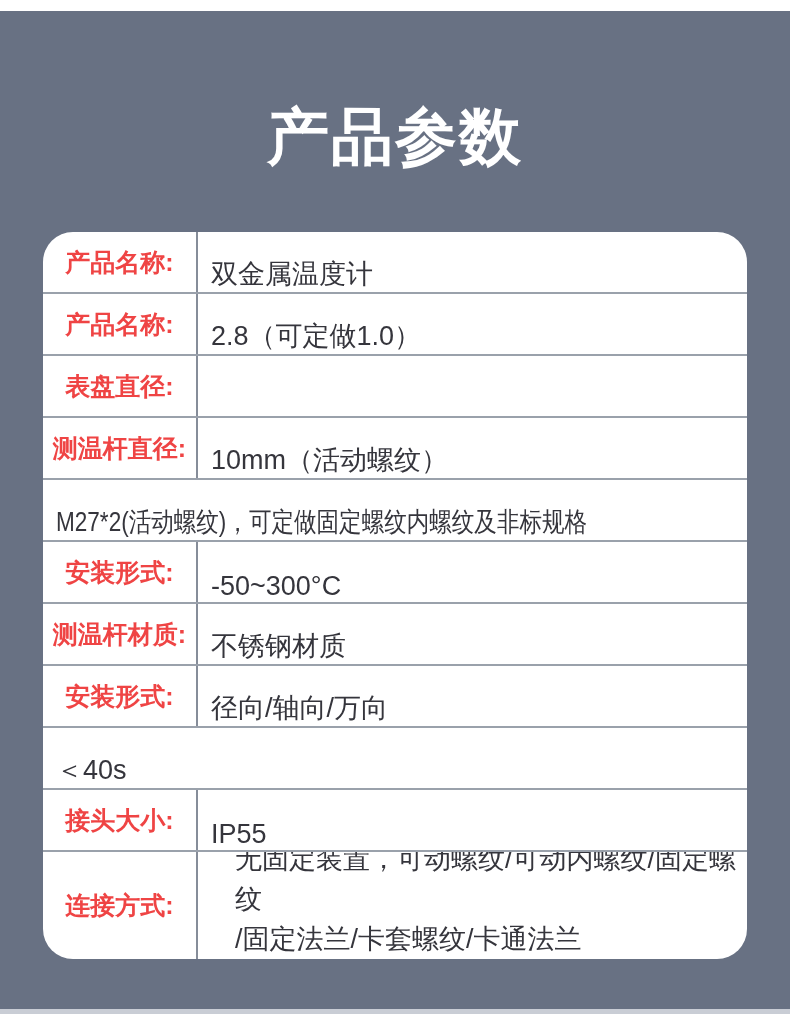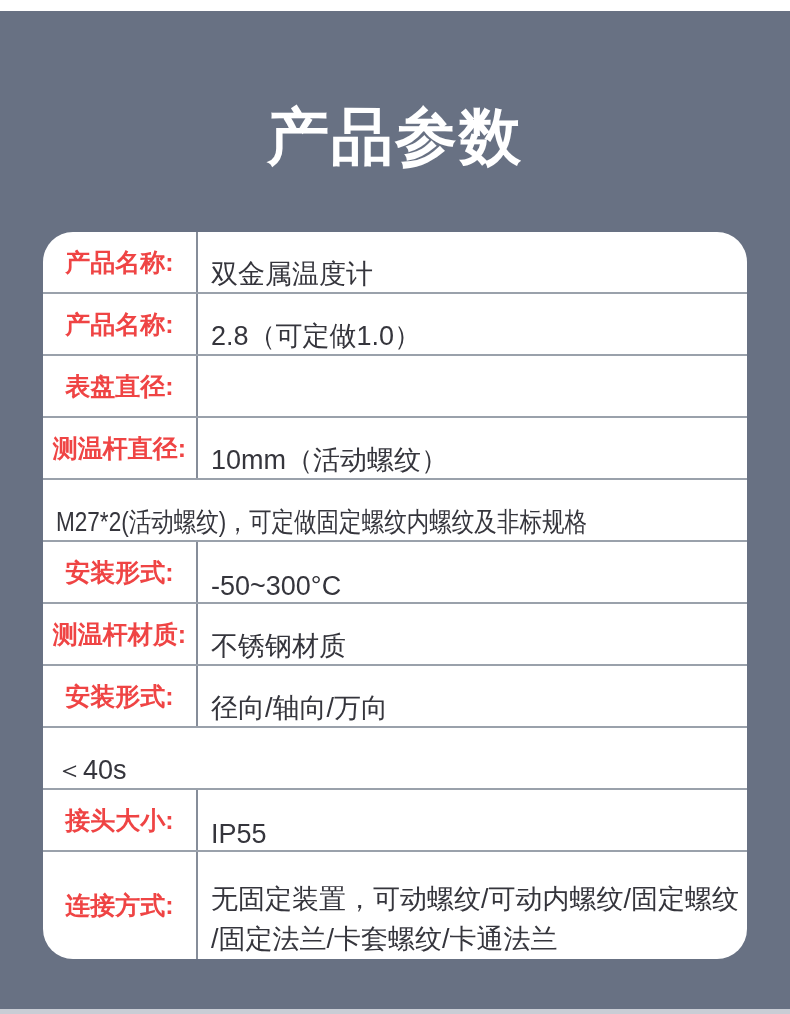"无固定装置，可动螺纹/可动内螺纹/固定螺纹" .txt.wrap { margin-left: none -> 24px }
